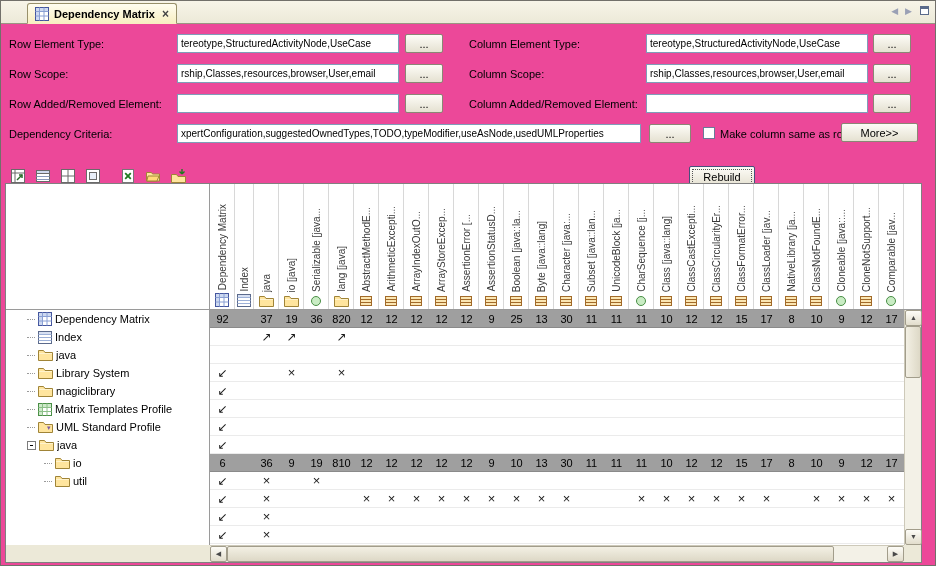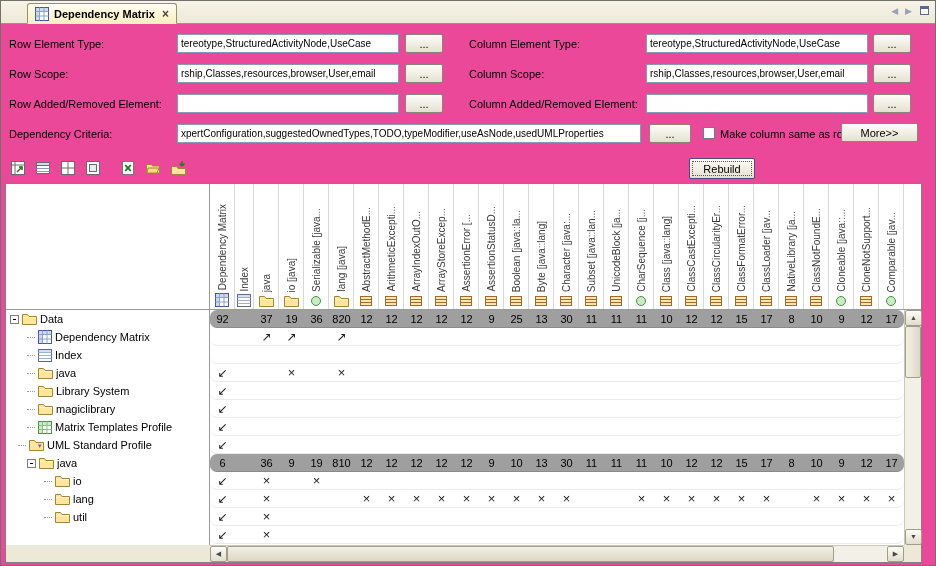"Rebuild" .toolbarrow { margin-top: none -> 8px }
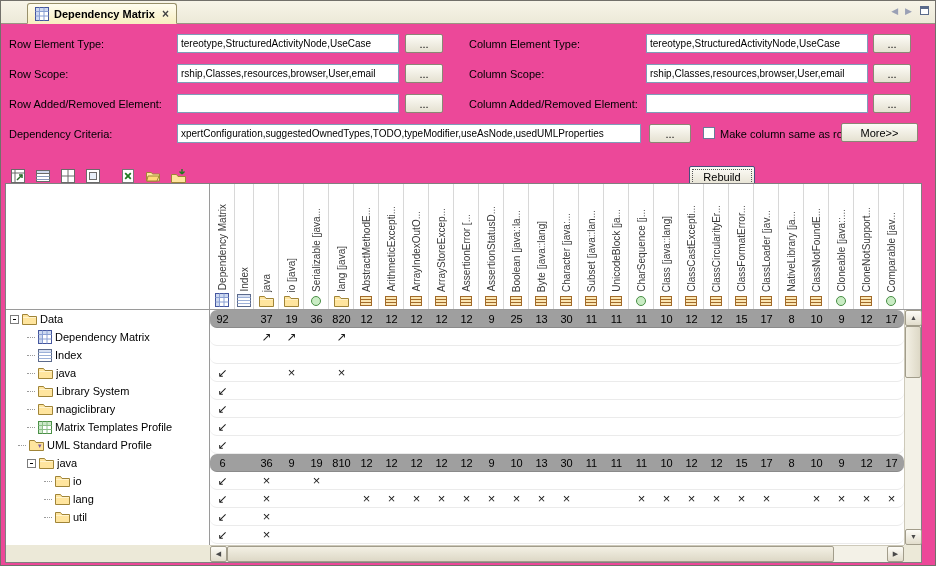"Data" div.tree-row { html: <div> <span></span> <span> <svg> <path></path> <path></path> </svg> </span> <span>Data</span> </div> -> none }
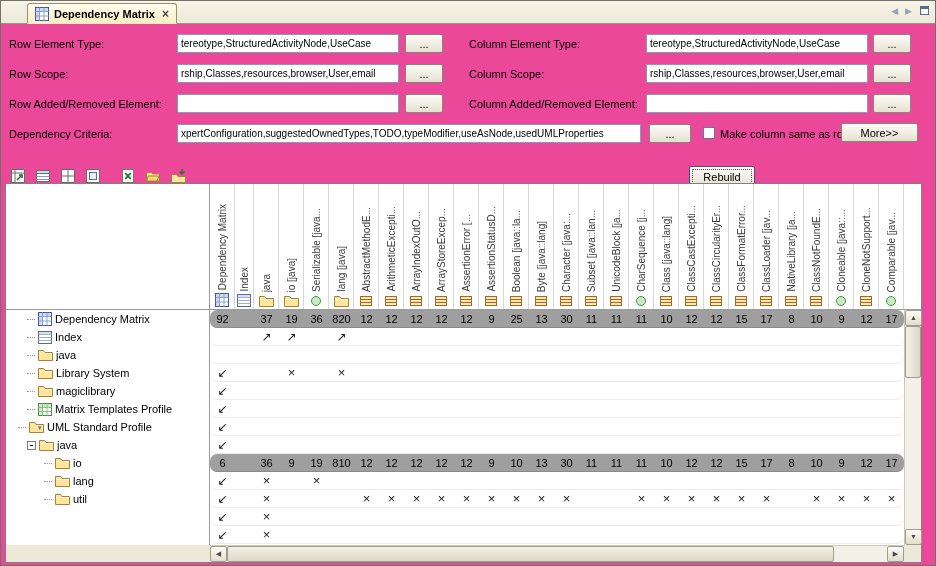"92" .body-row { border-radius: 7px -> none }
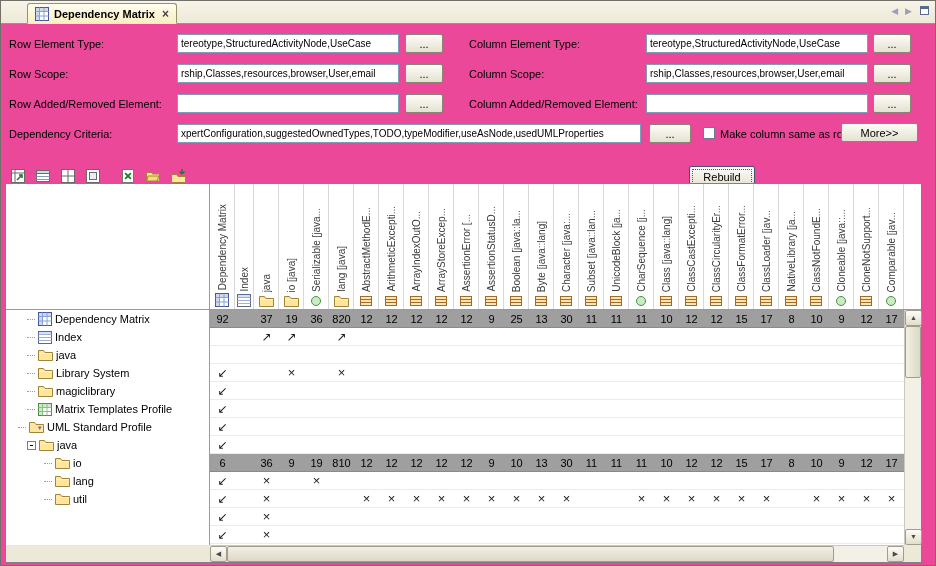"UML Standard Profile" div.tree-row { padding-left: 12px -> 21px }
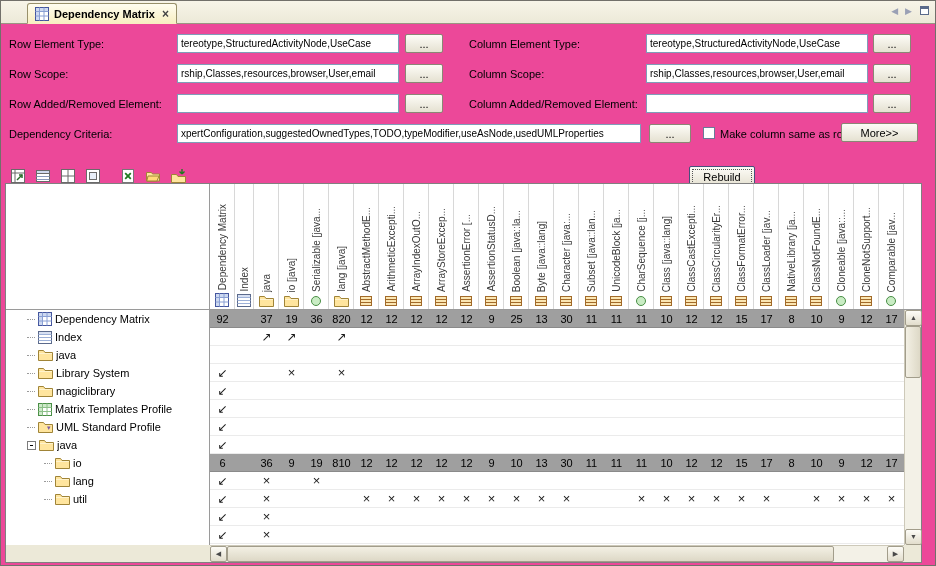"lang" div.tree-row { html: <div> <span></span> <span> <svg> <path></path> <path></path> </svg> </span> <span>lang</span> </div> -> none }
